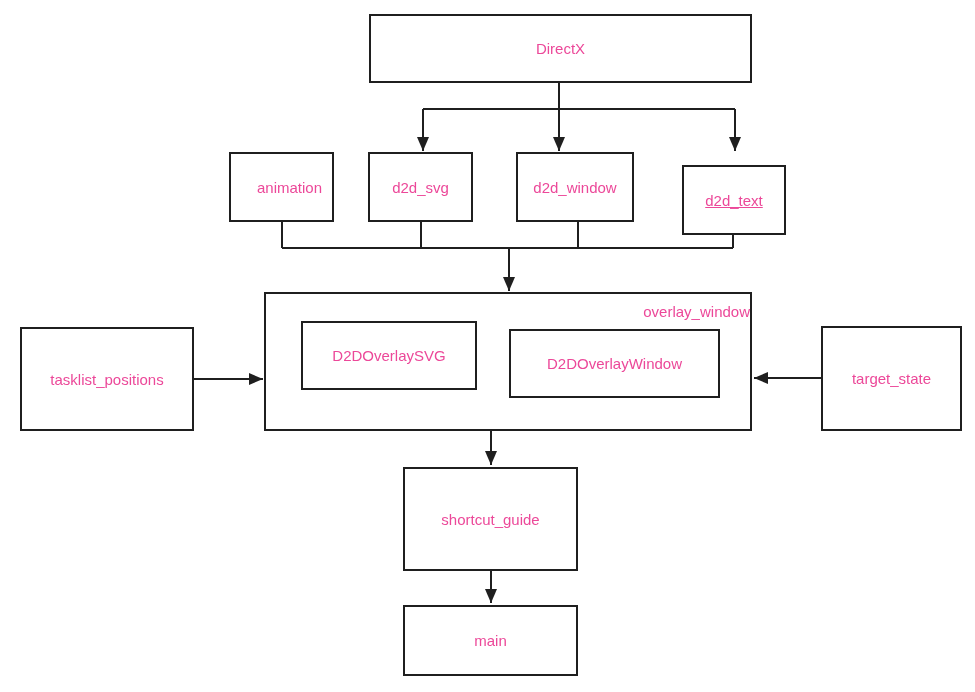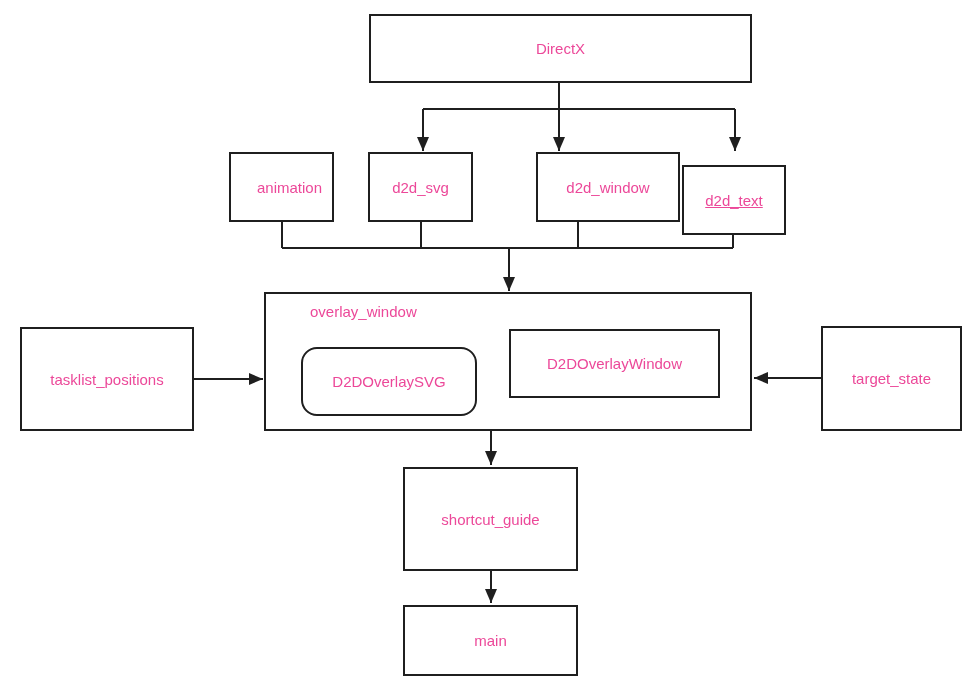"d2d_window" #node-d2d-window { left: 536px -> 516px; width: 144px -> 118px }
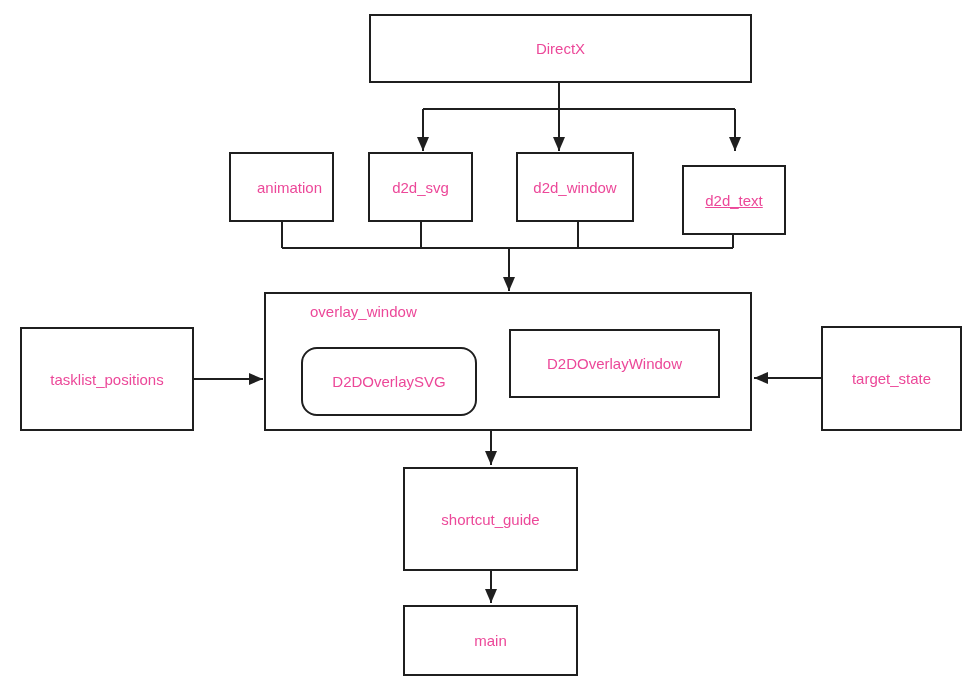"overlay_window" .group-title { margin-left: 44px -> none; text-align: left -> right }
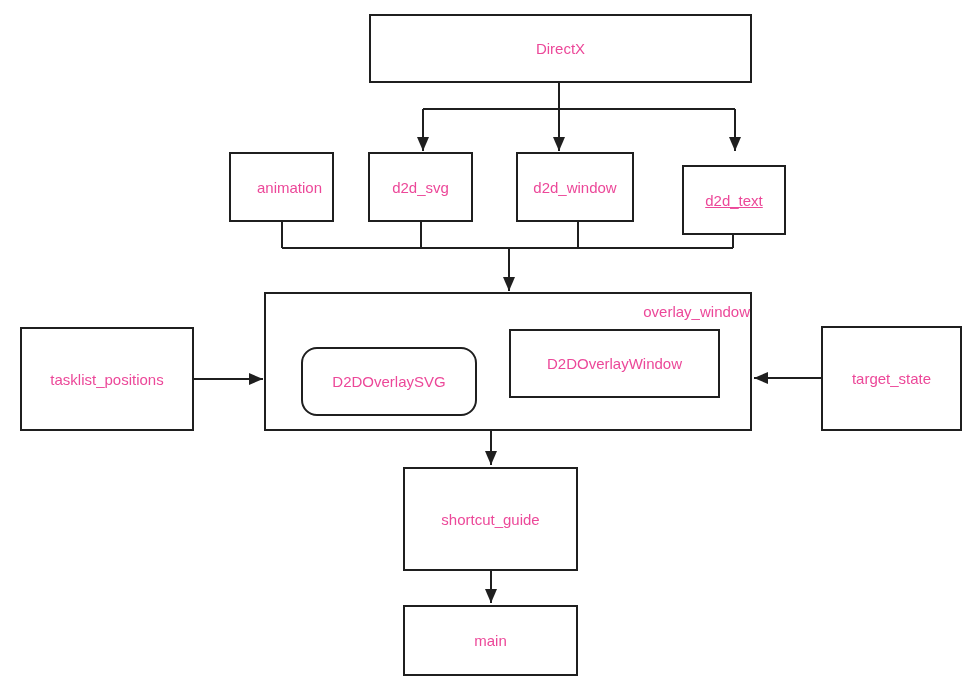"D2DOverlaySVG" #node-d2d-overlay-svg { border-radius: 16px -> none; top: 53px -> 27px }
